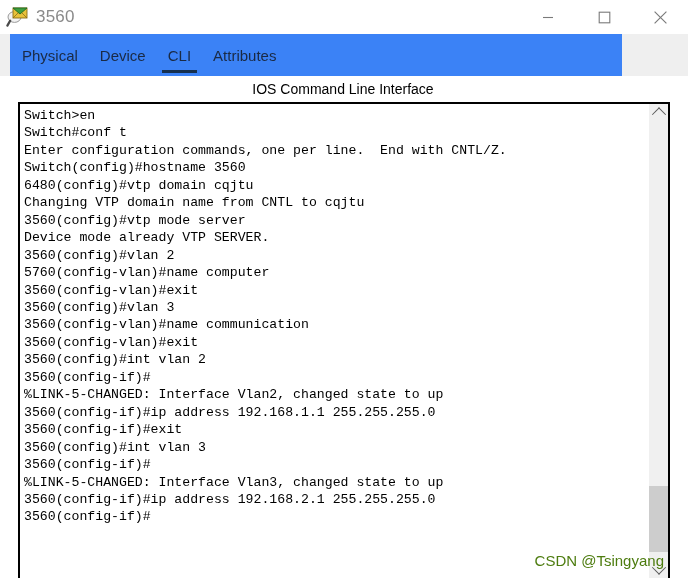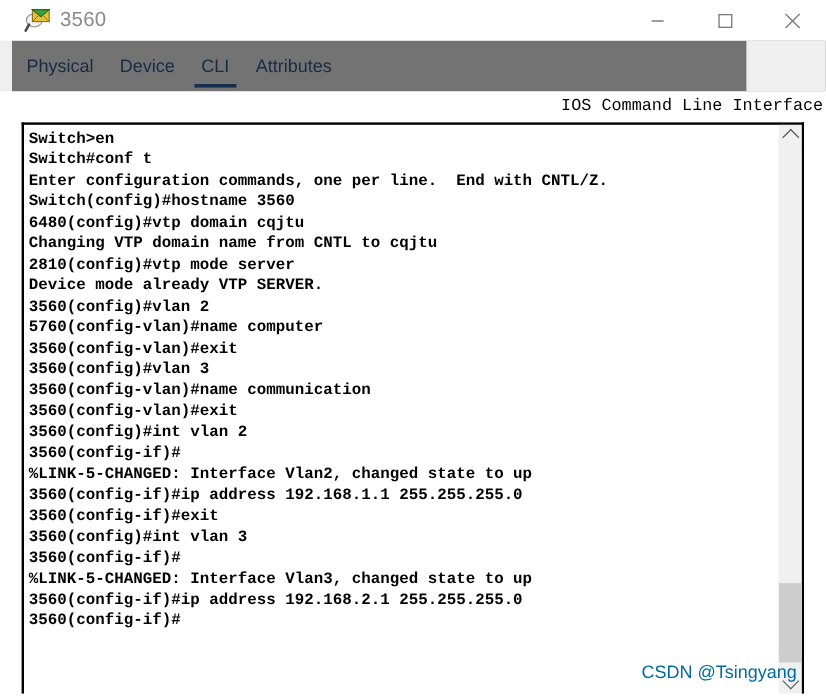"3560" .title-left { padding-left: 20px -> 6px }
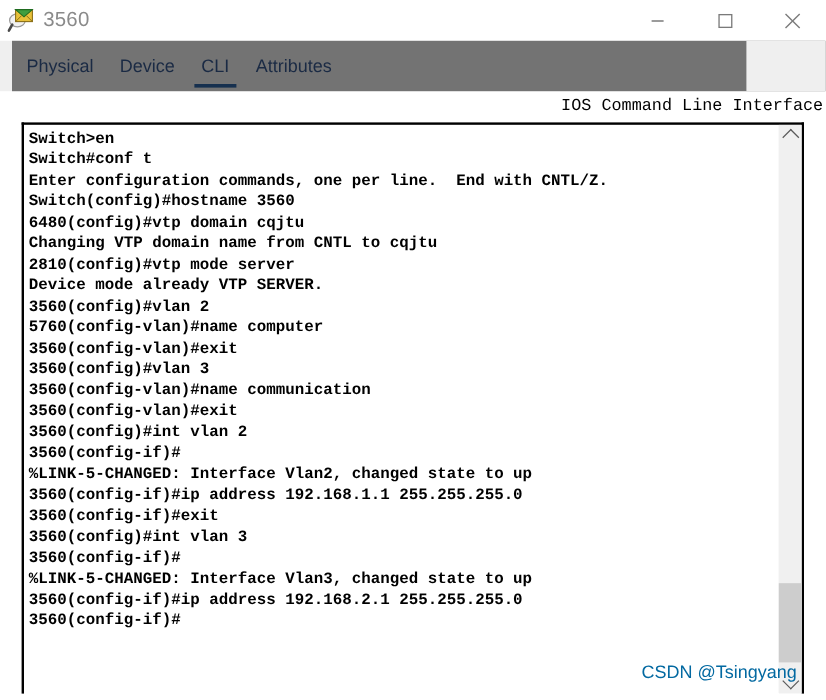"Physical" .tabstrip { background: #737373 -> #3b82f6 }
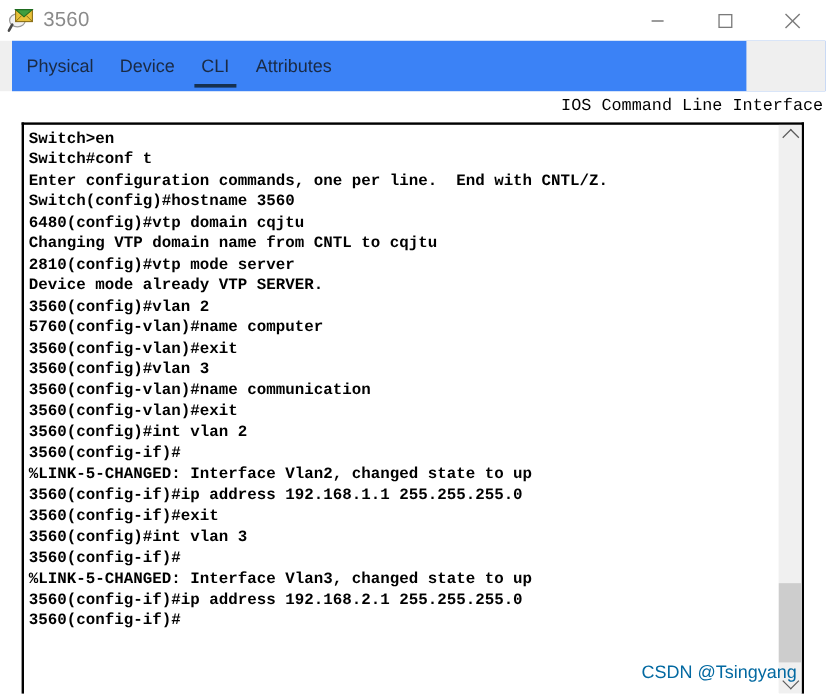"IOS Command Line Interface" .panel-header { font-family: Liberation Mono, monospace -> none; justify-content: flex-end -> center }
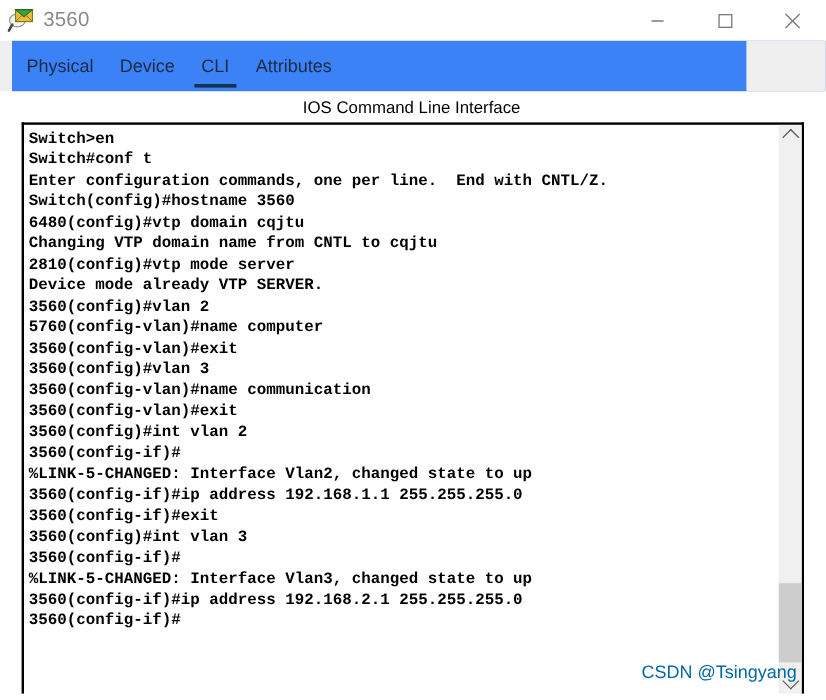"Switch>en" .terminal-body { font-weight: bold -> none }
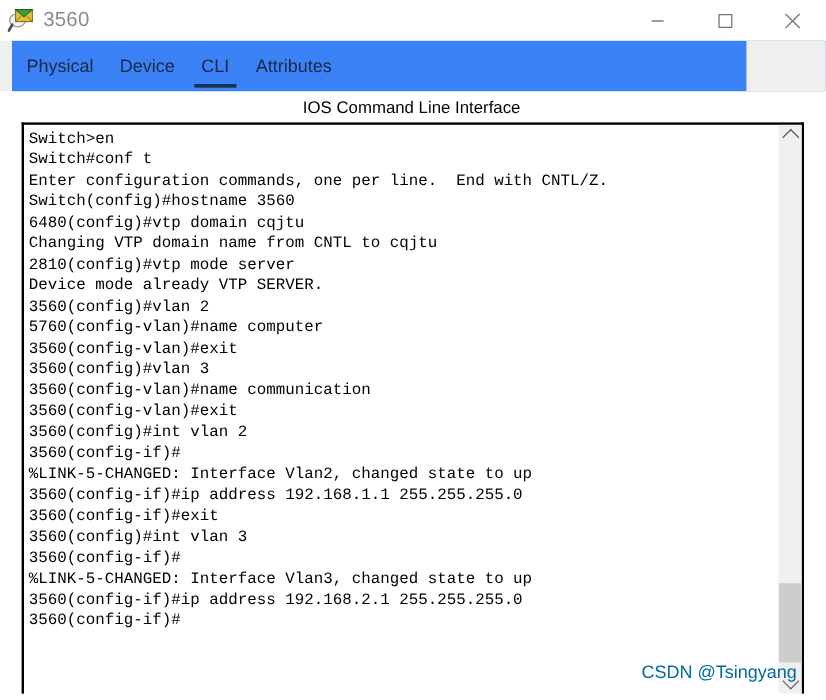"2810(config)#vtp mode server" div.term-line { text: 2810 -> 3560 }
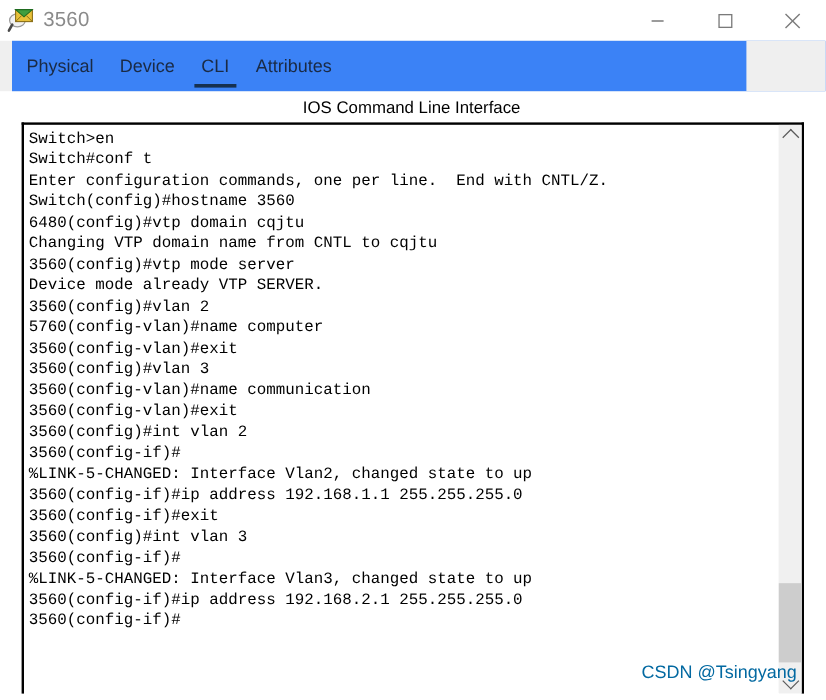"CSDN @Tsingyang" .watermark { color: #0369a1 -> #4d7c0f }
